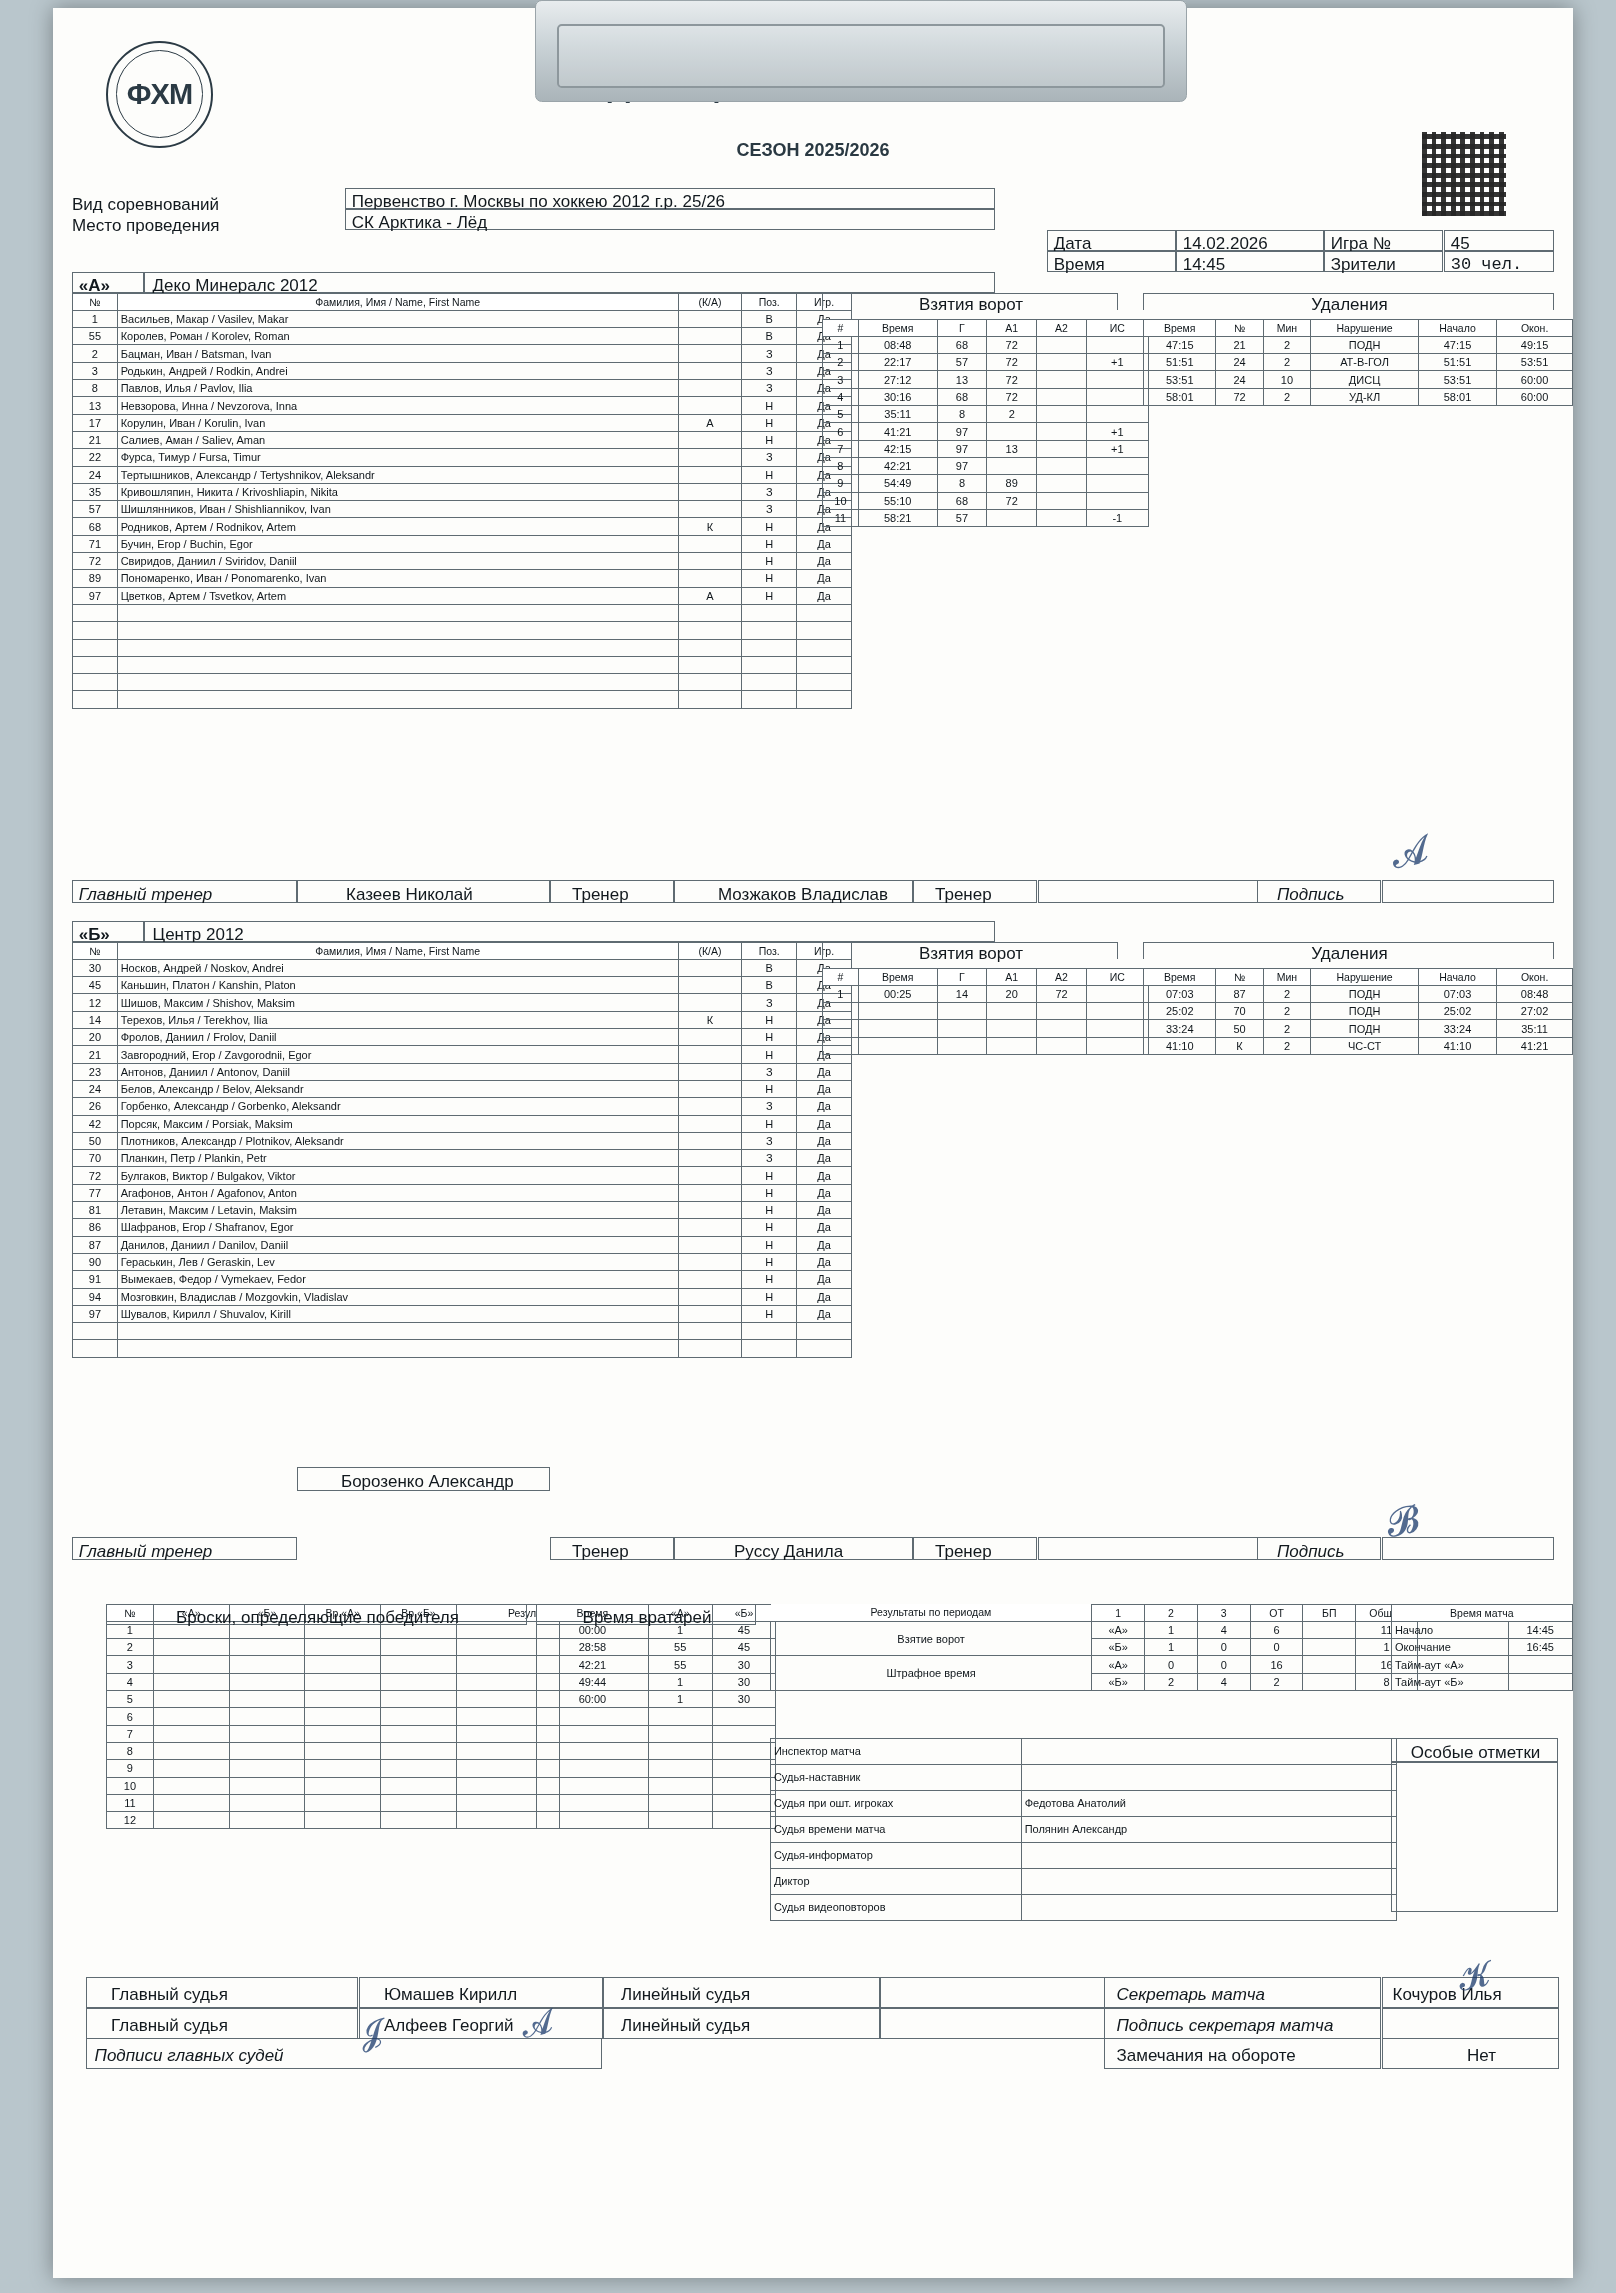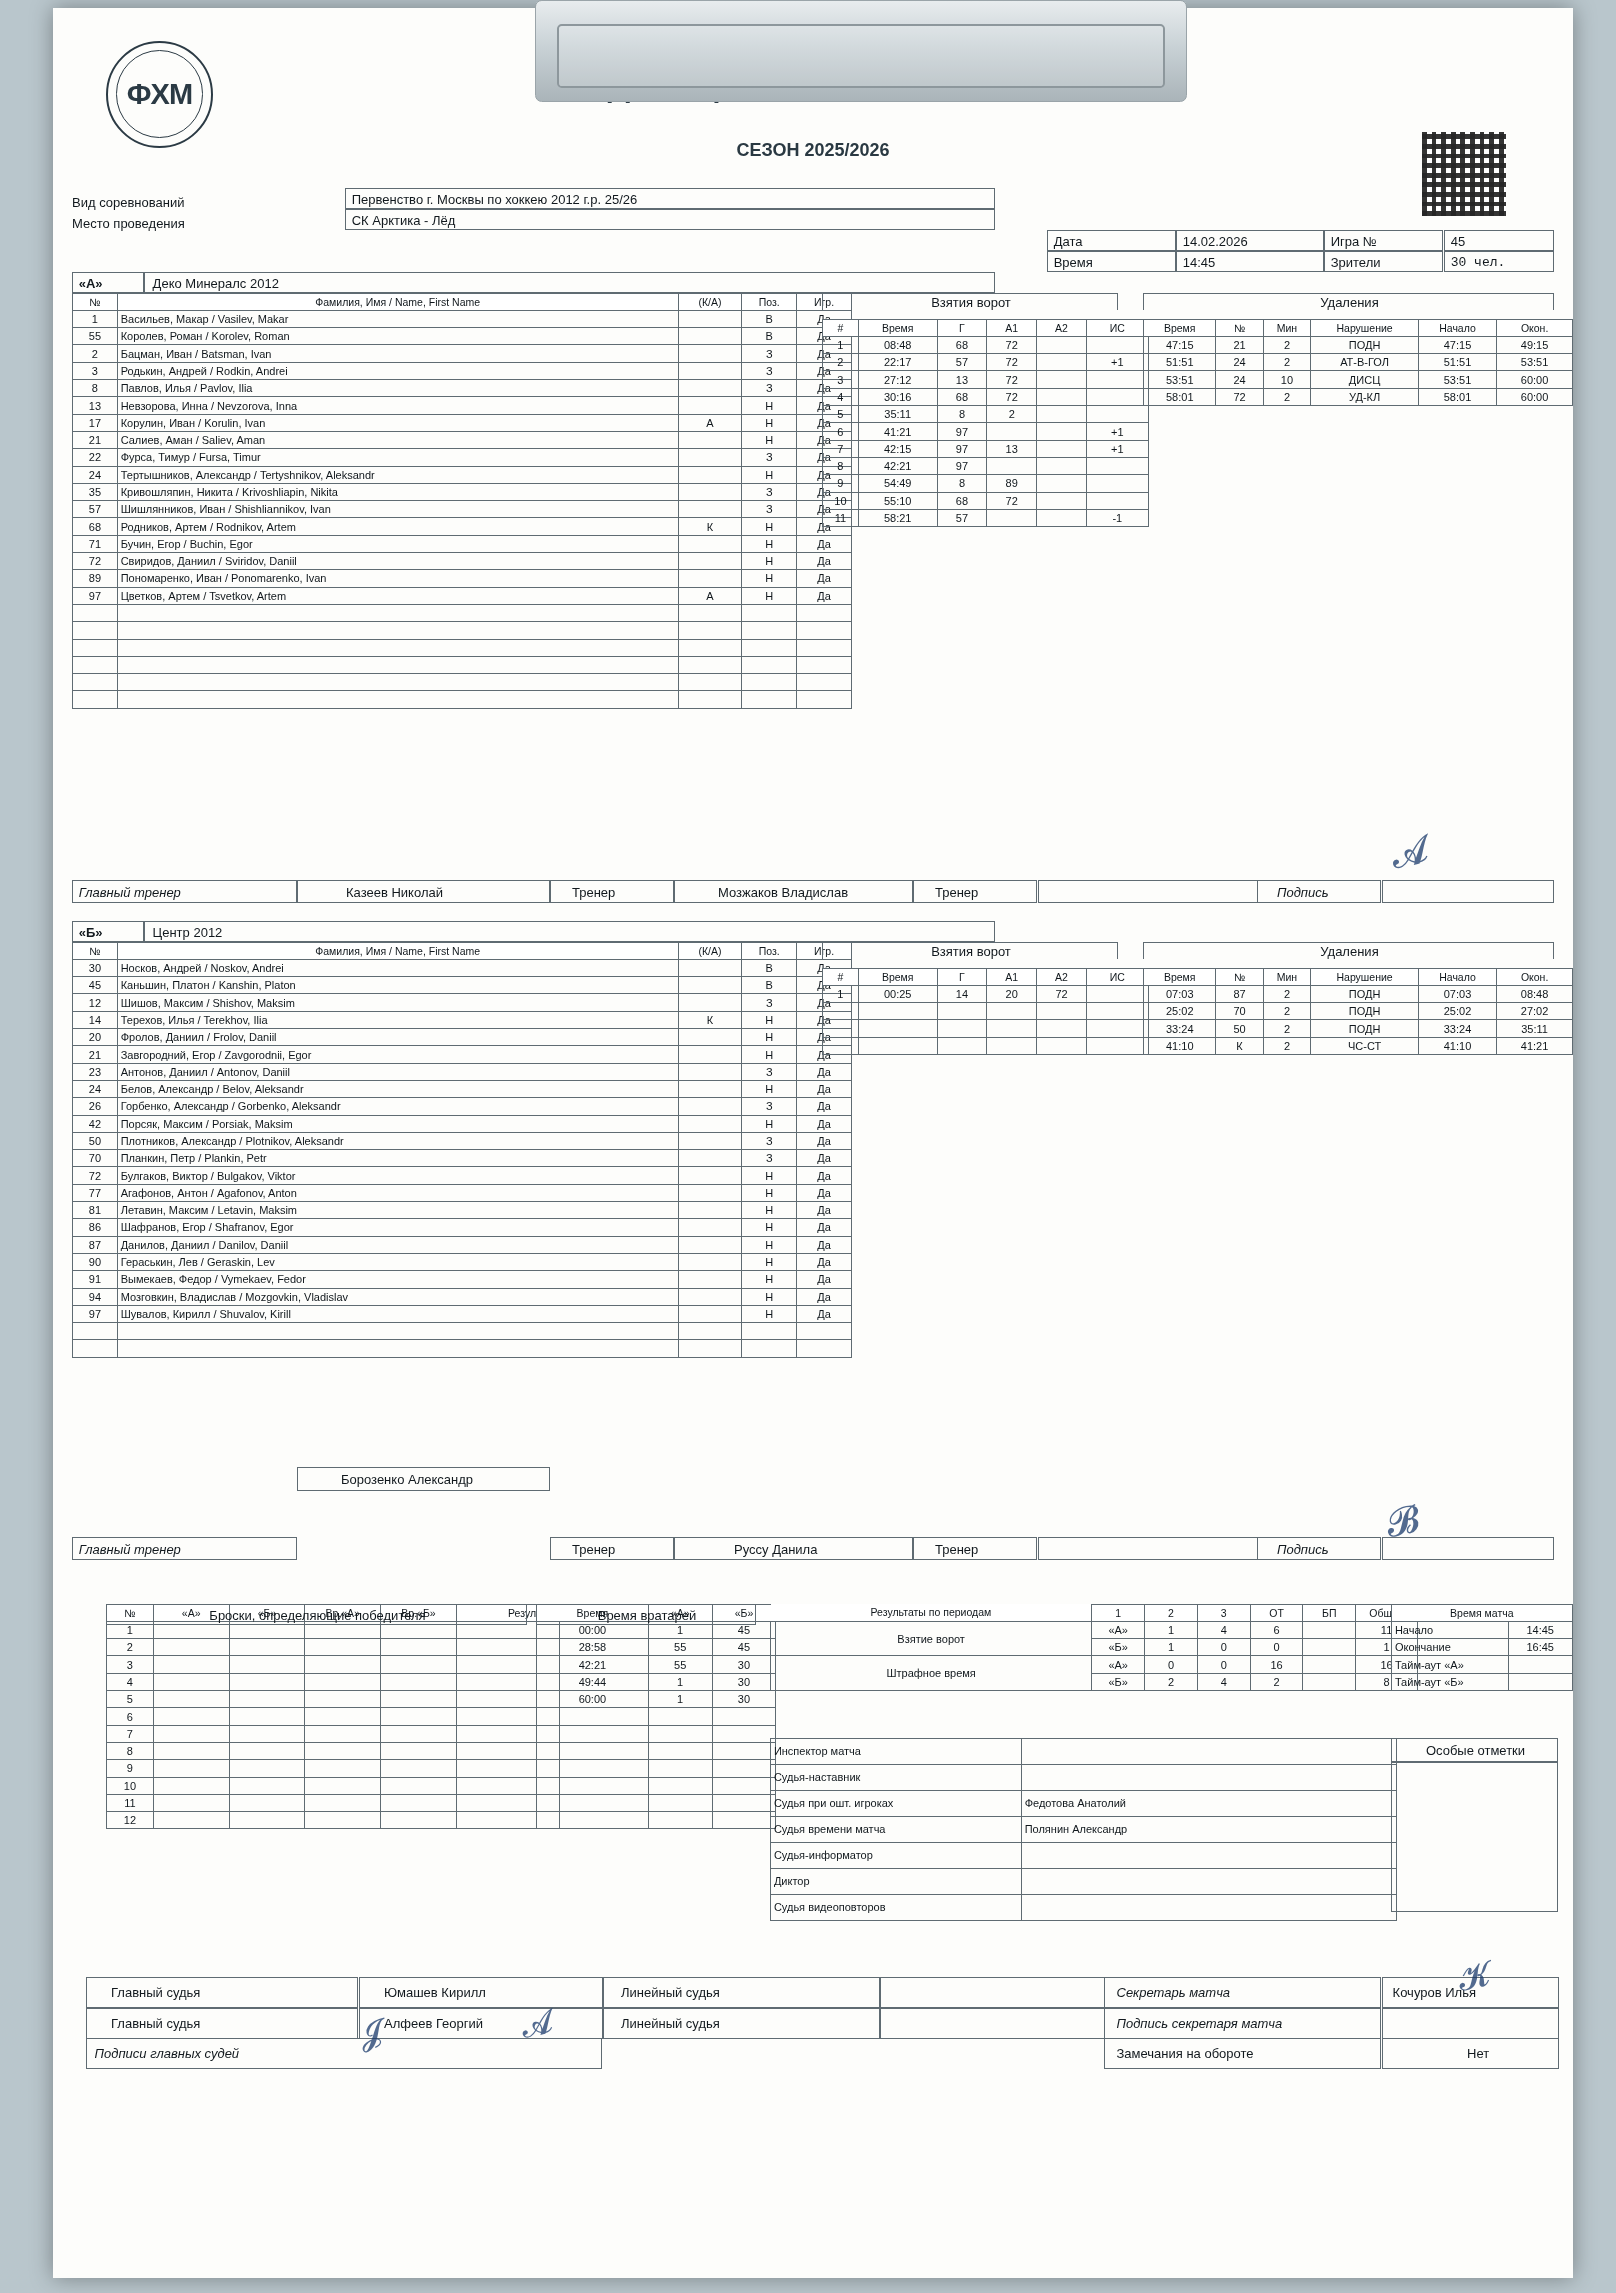"Вид соревнований" .t { font-size: 13px -> 17px }
